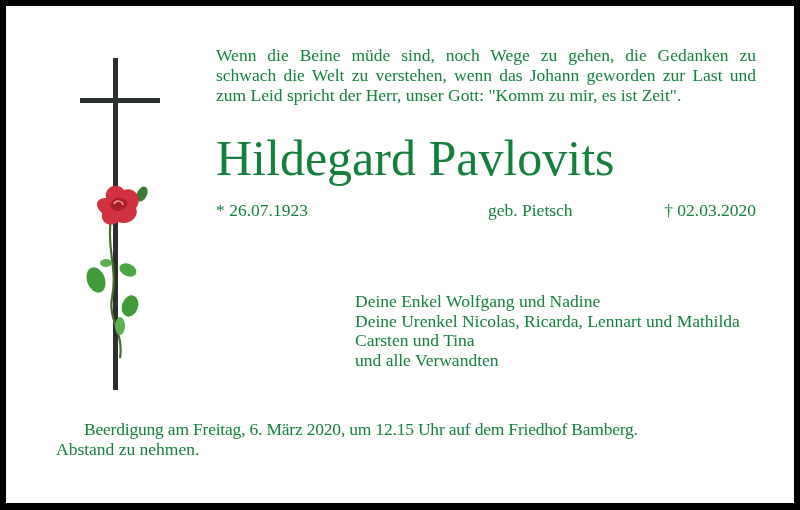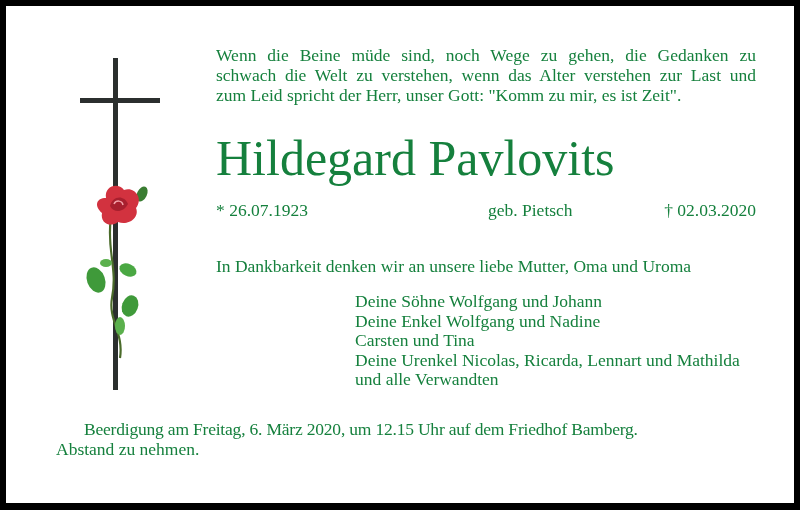"schwach die Welt zu verstehen," span { text: Alter verstehen -> Johann geworden }
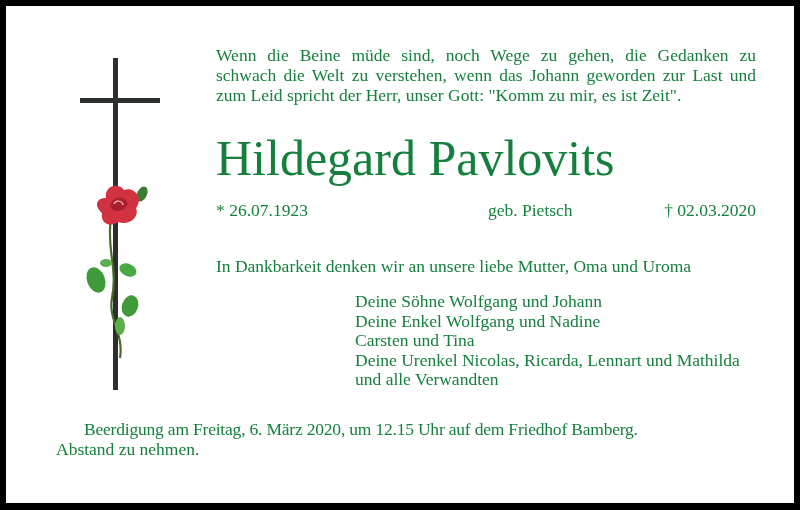"In Dankbarkeit denken wir an" div.thanks { html: <div>In Dankbarkeit denken wir an unsere liebe Mutter, Oma und Uroma</div> -> none }
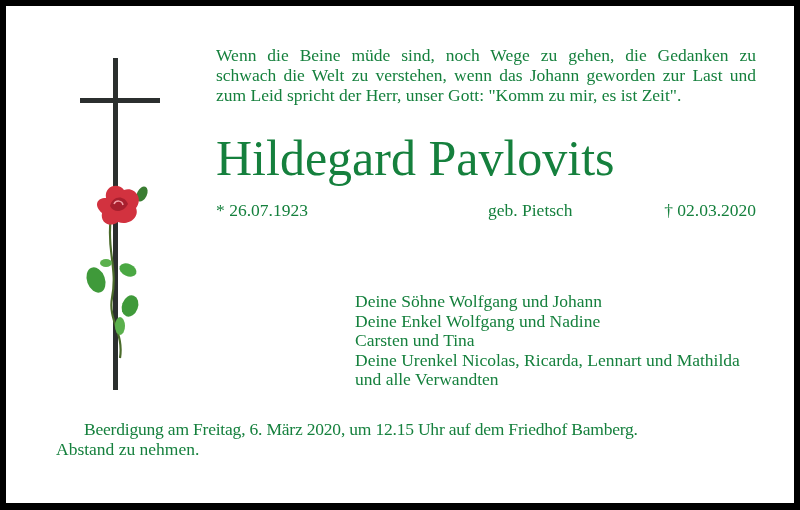"Deine Söhne Wolfgang und Johann" div { html: <div>Deine Söhne Wolfgang und Johann</div> -> none }
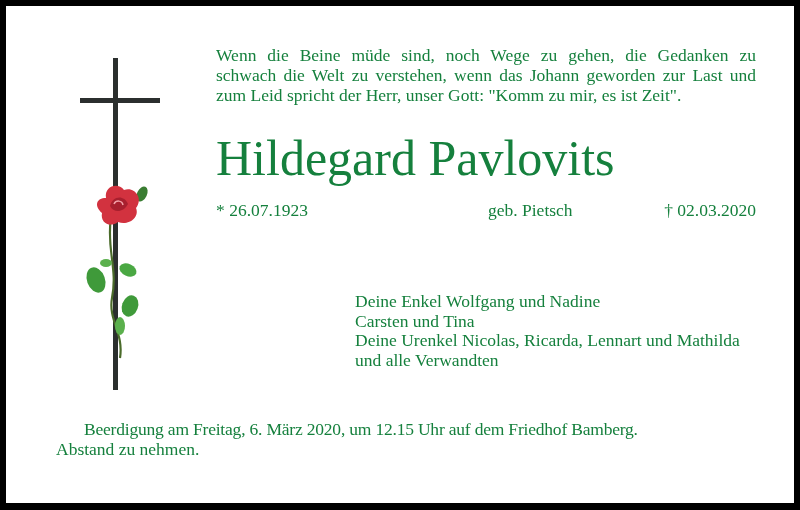"Carsten und Tina" div { order: before "Deine Urenkel Nicolas, Ricarda, Lennart" -> after "Deine Urenkel Nicolas, Ricarda, Lennart" }
